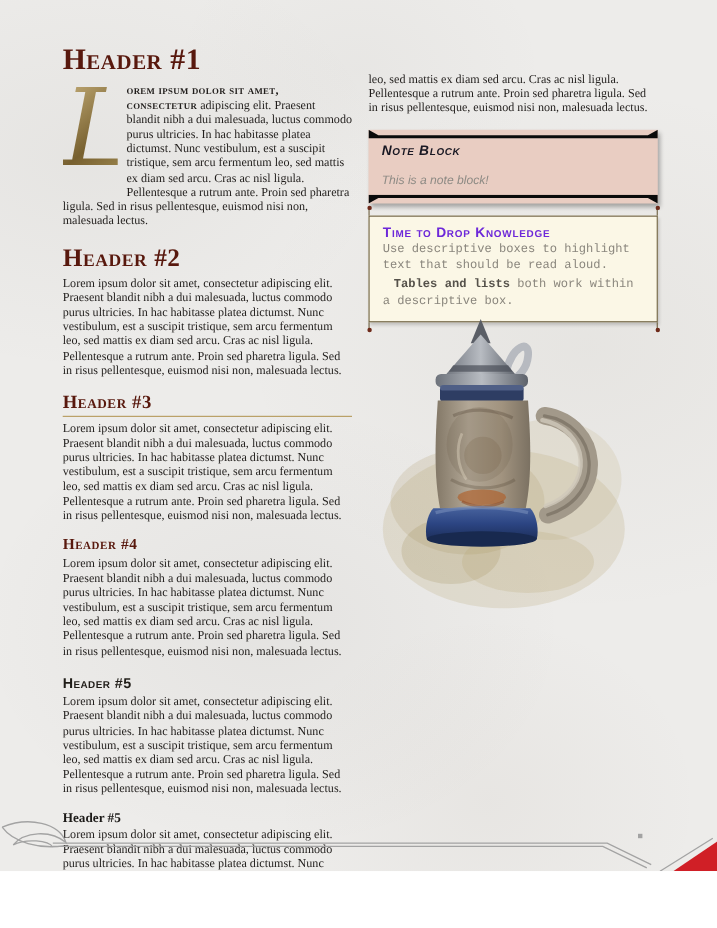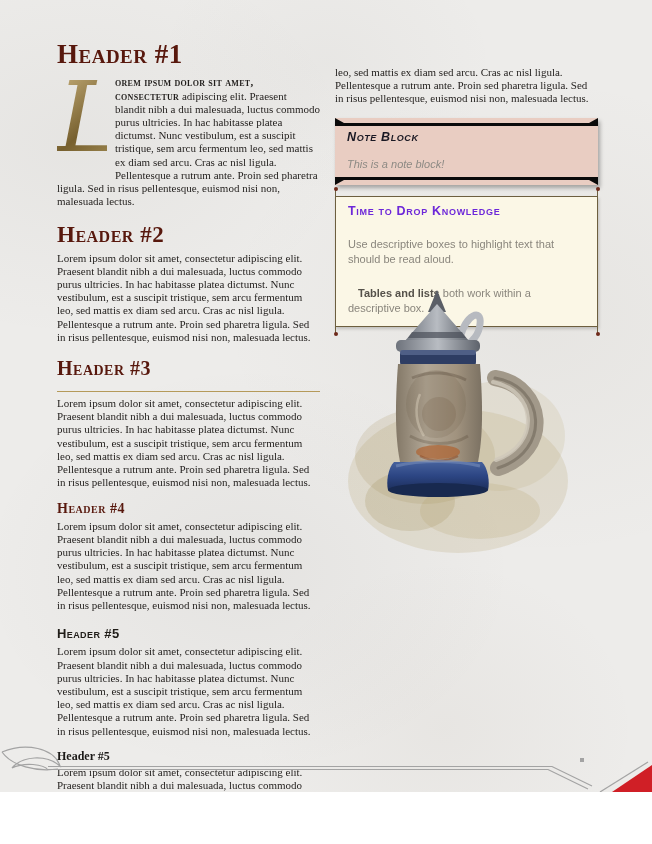"Use descriptive boxes to highlight" .desc-body { font-family: Liberation Sans, sans-serif -> Liberation Mono, monospace; margin-top: 19px -> 2px }
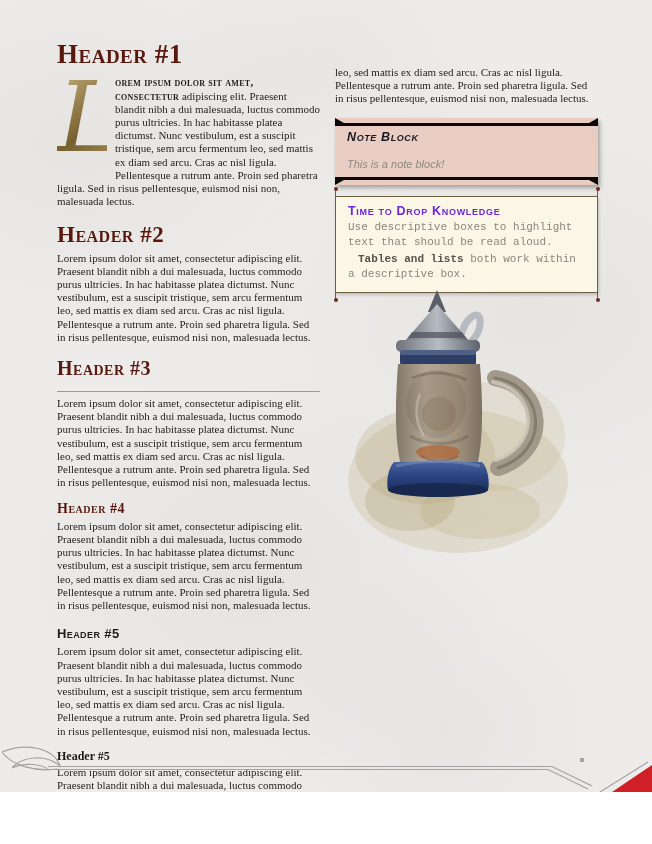"Header #3" .h3 { font-size: 20px -> 17px; padding-bottom: 12px -> 2px }
